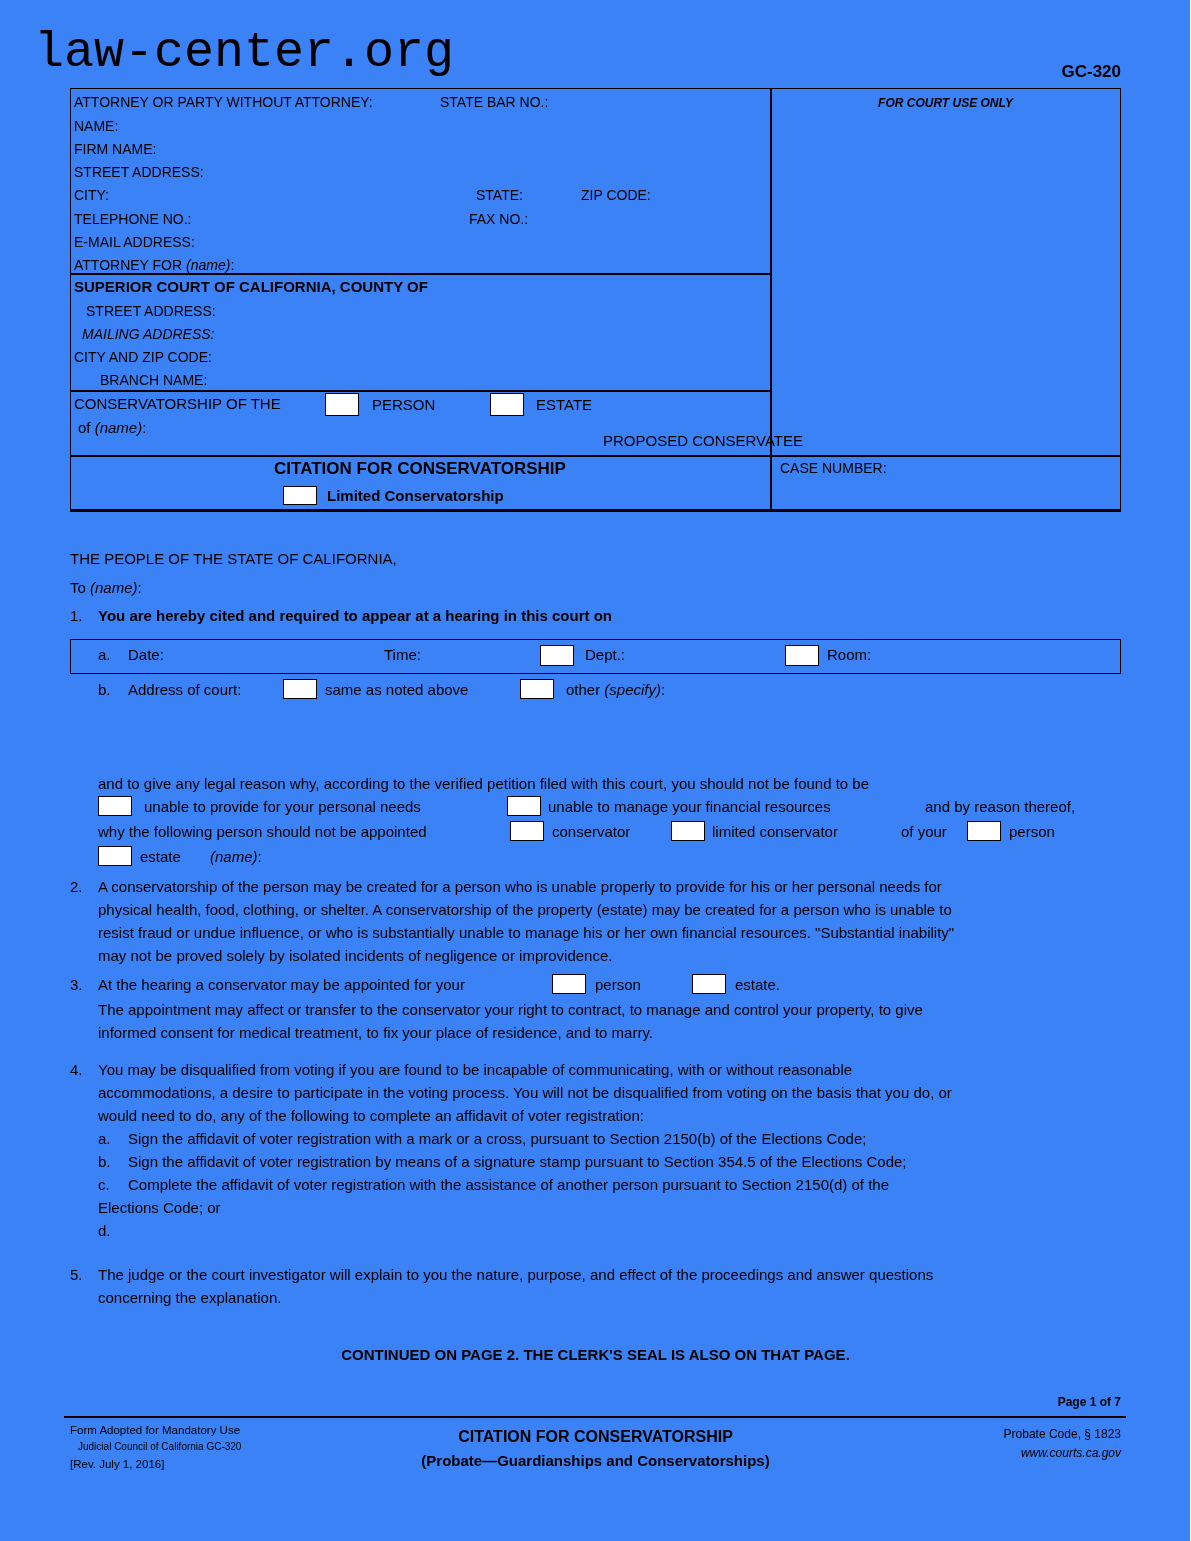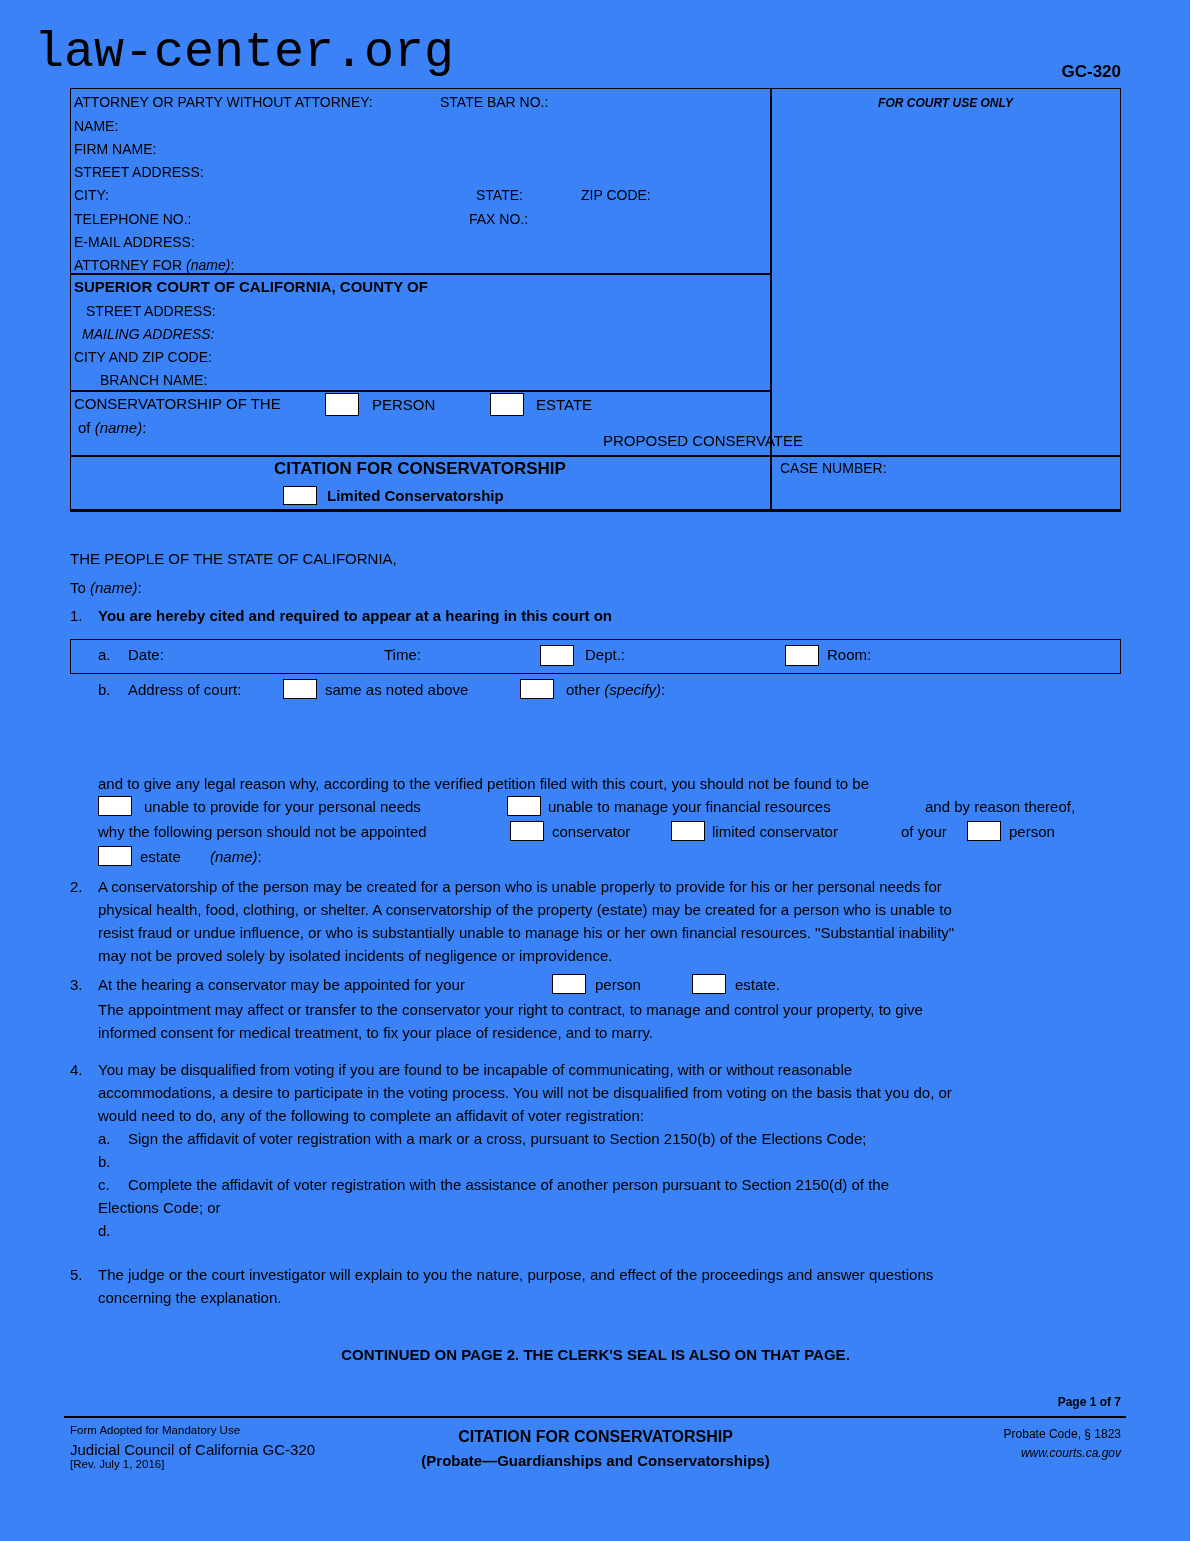"Sign the affidavit of voter registration by" div.abs { html: none -> <div>Sign the affidavit of voter registration by means of a signature stamp pursuant to Section 354.5 of the Elections Code;</div> }
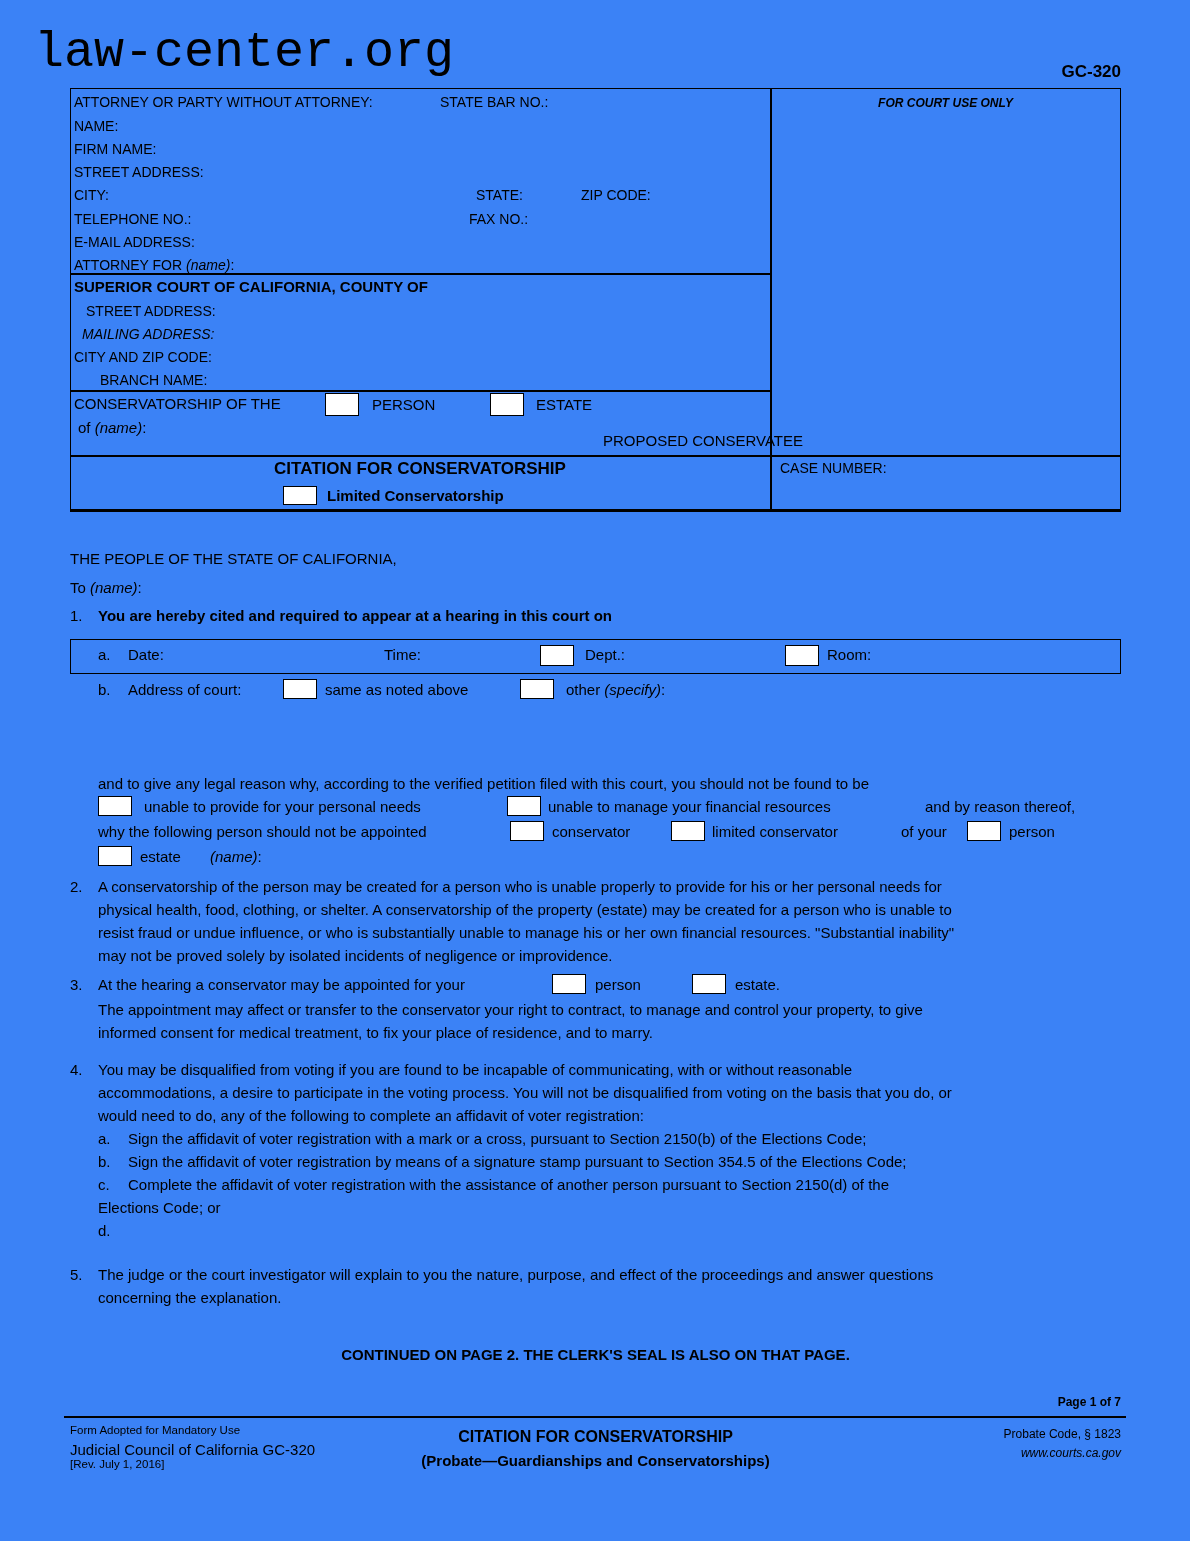"Judicial Council of California GC-320" div.abs { font-size: 15px -> 10px; left: 70px -> 78px }
